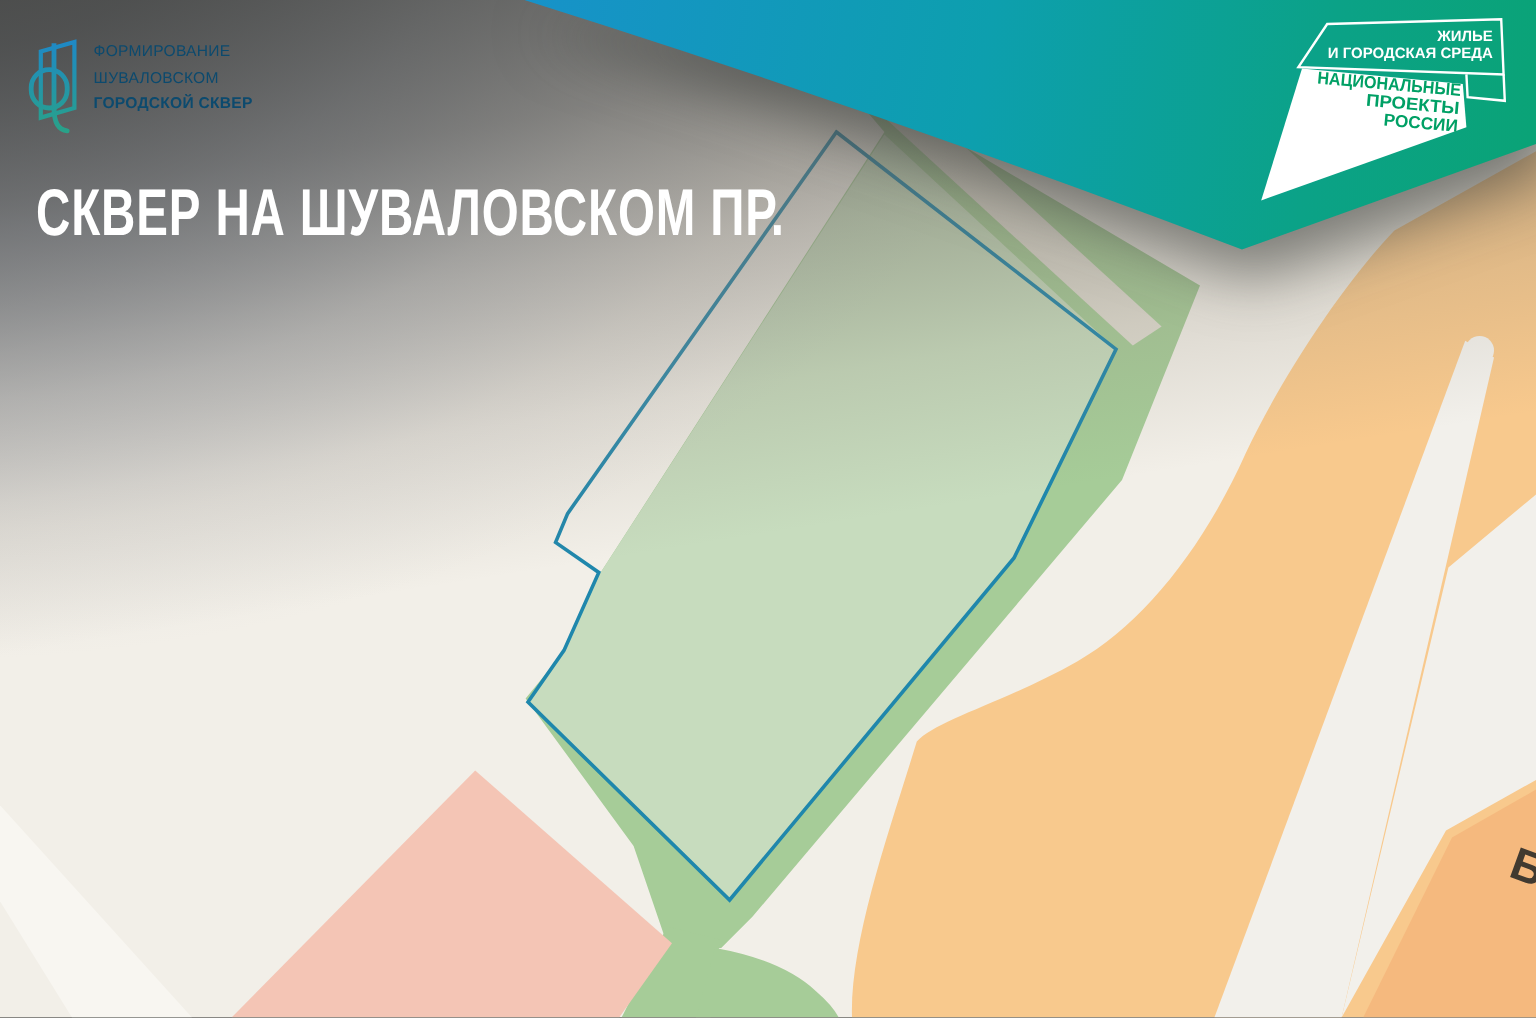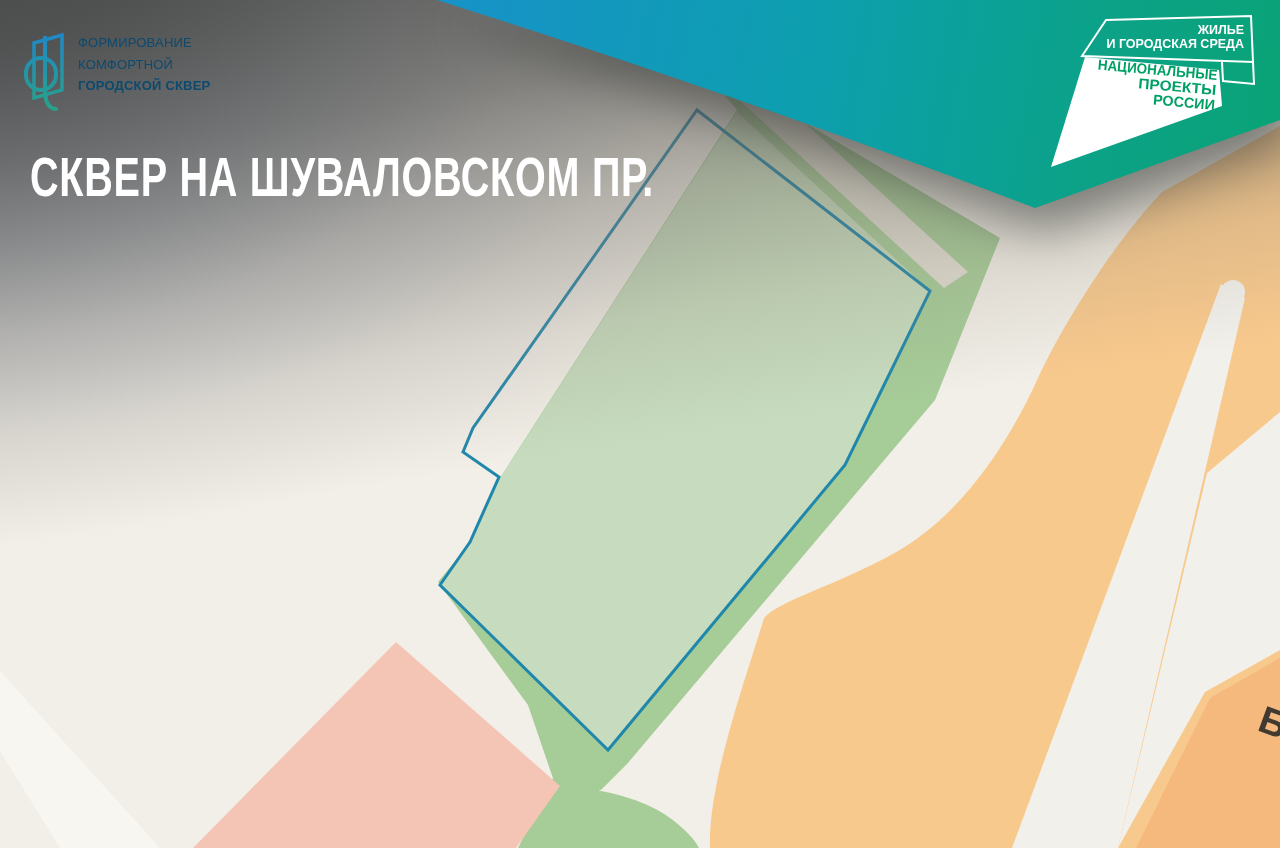"КОМФОРТНОЙ" div { text: КОМФОРТНОЙ -> ШУВАЛОВСКОМ }
